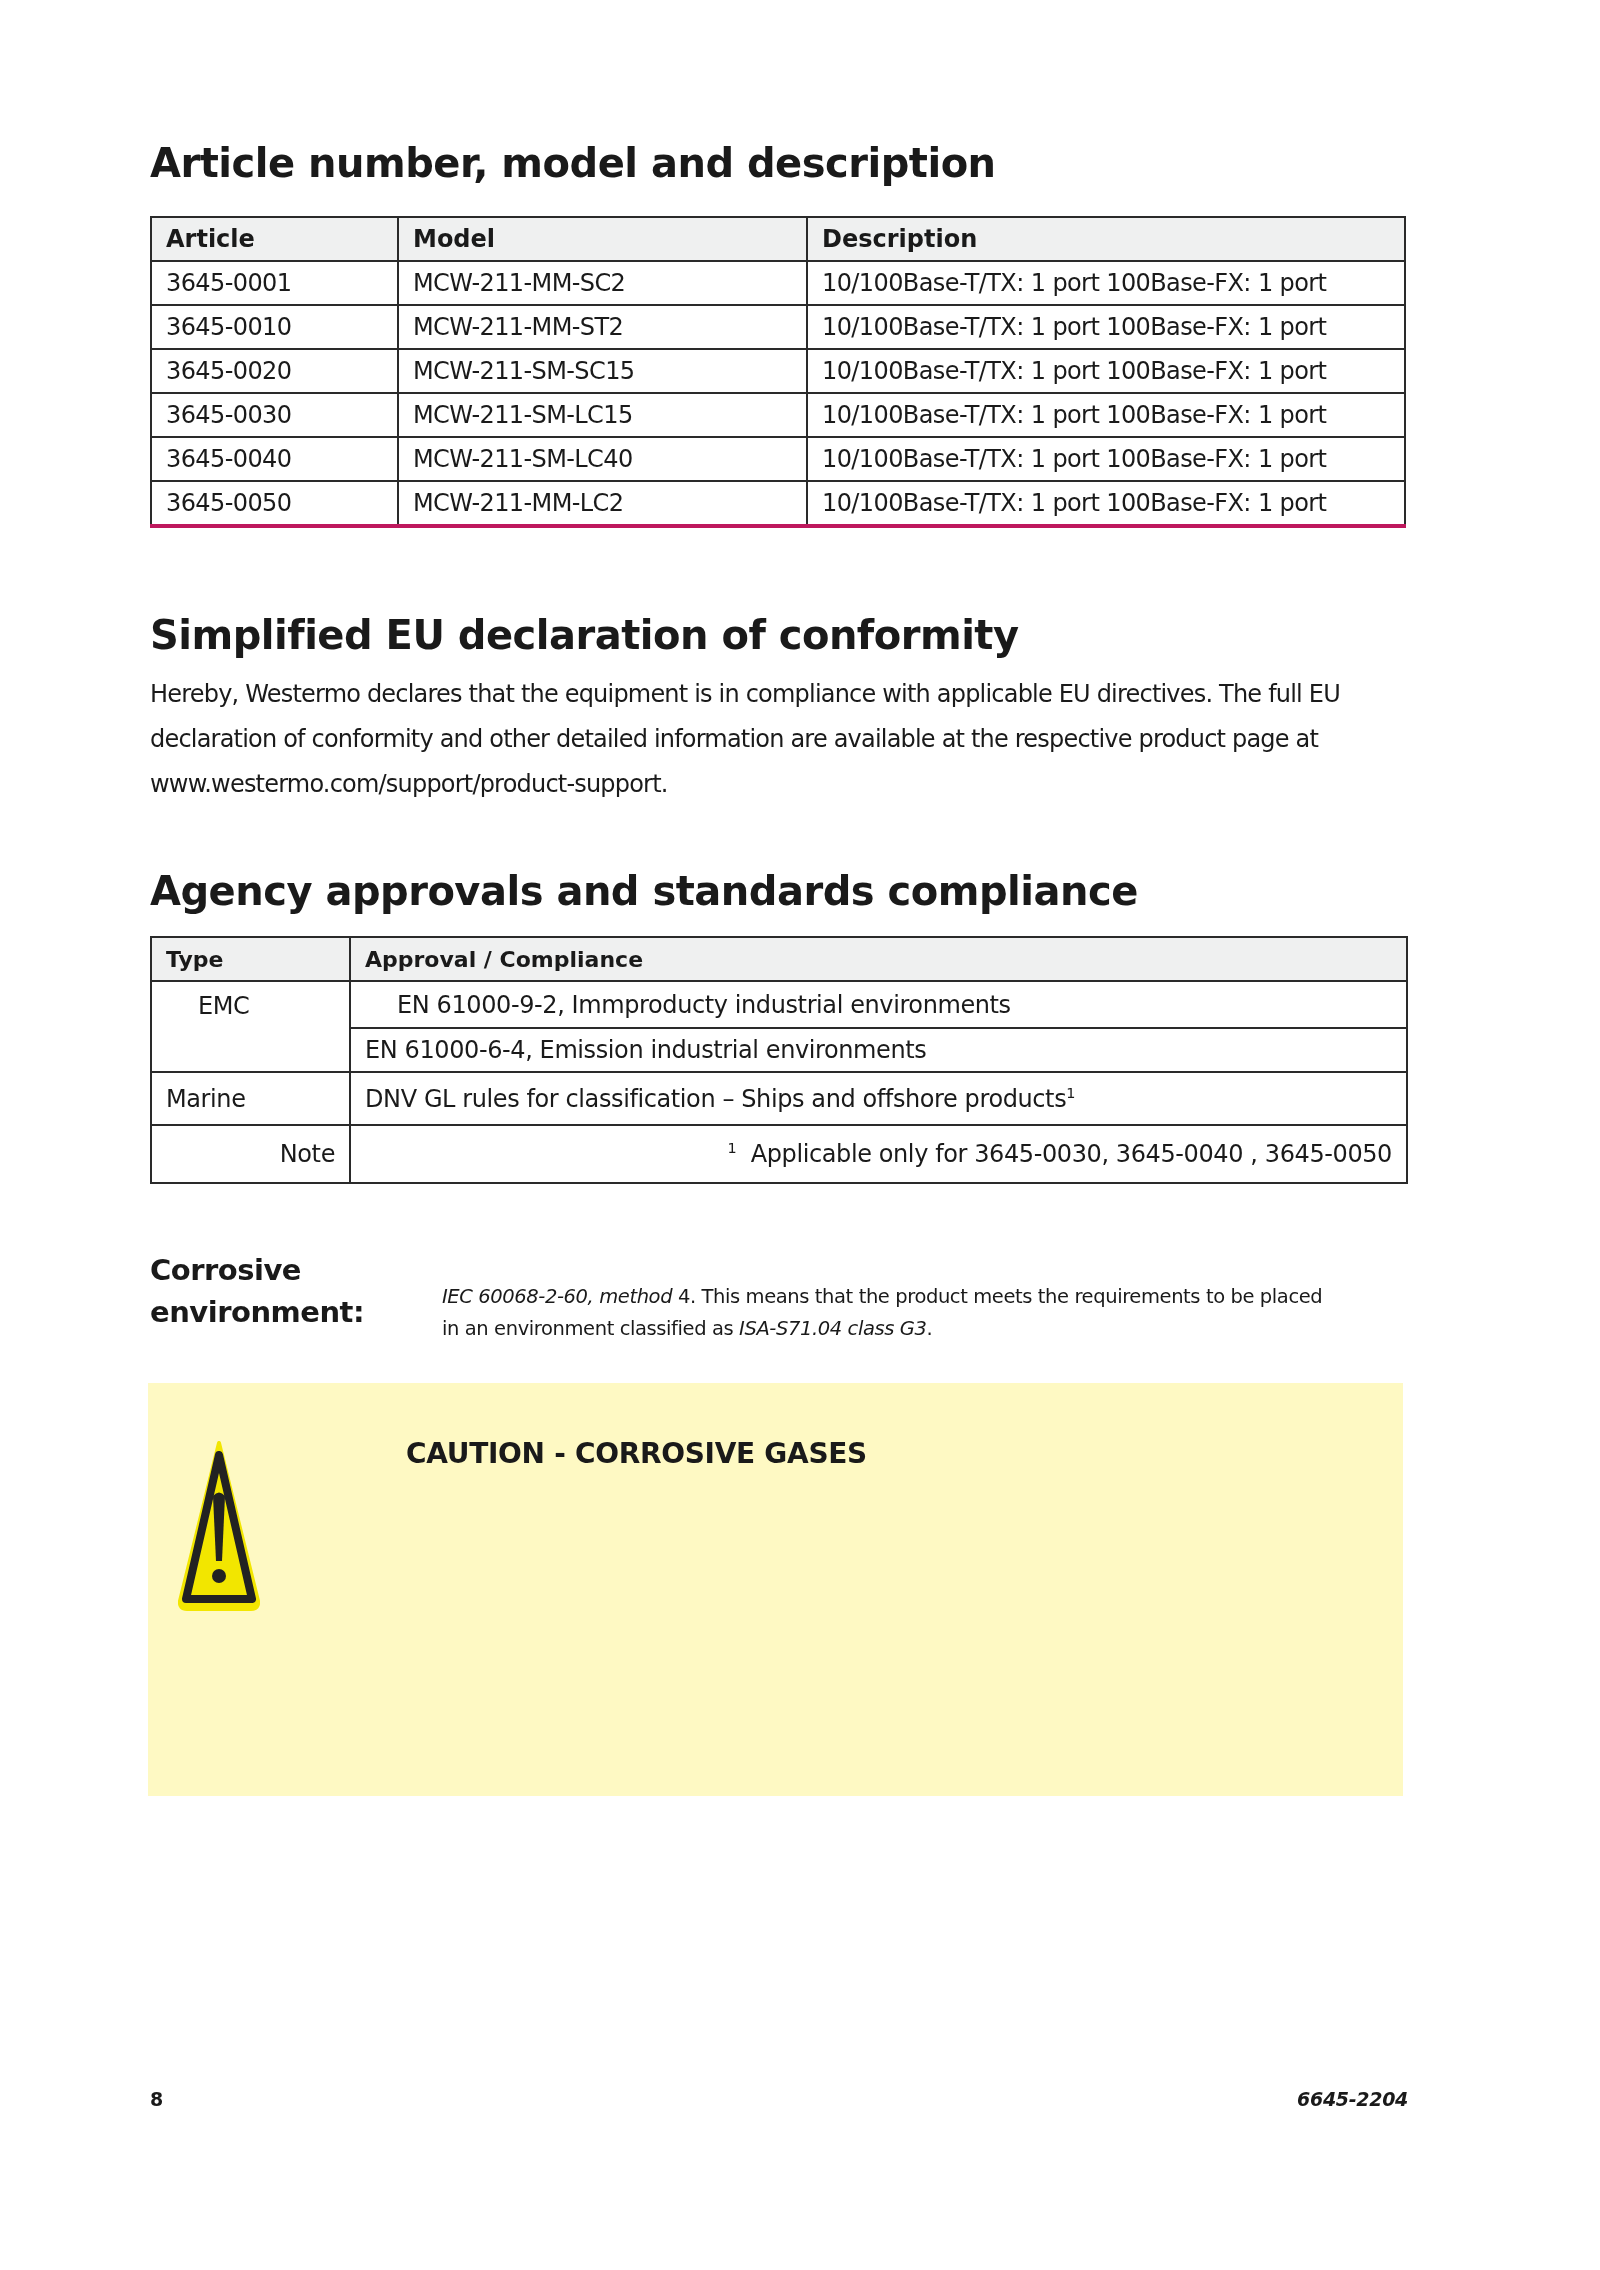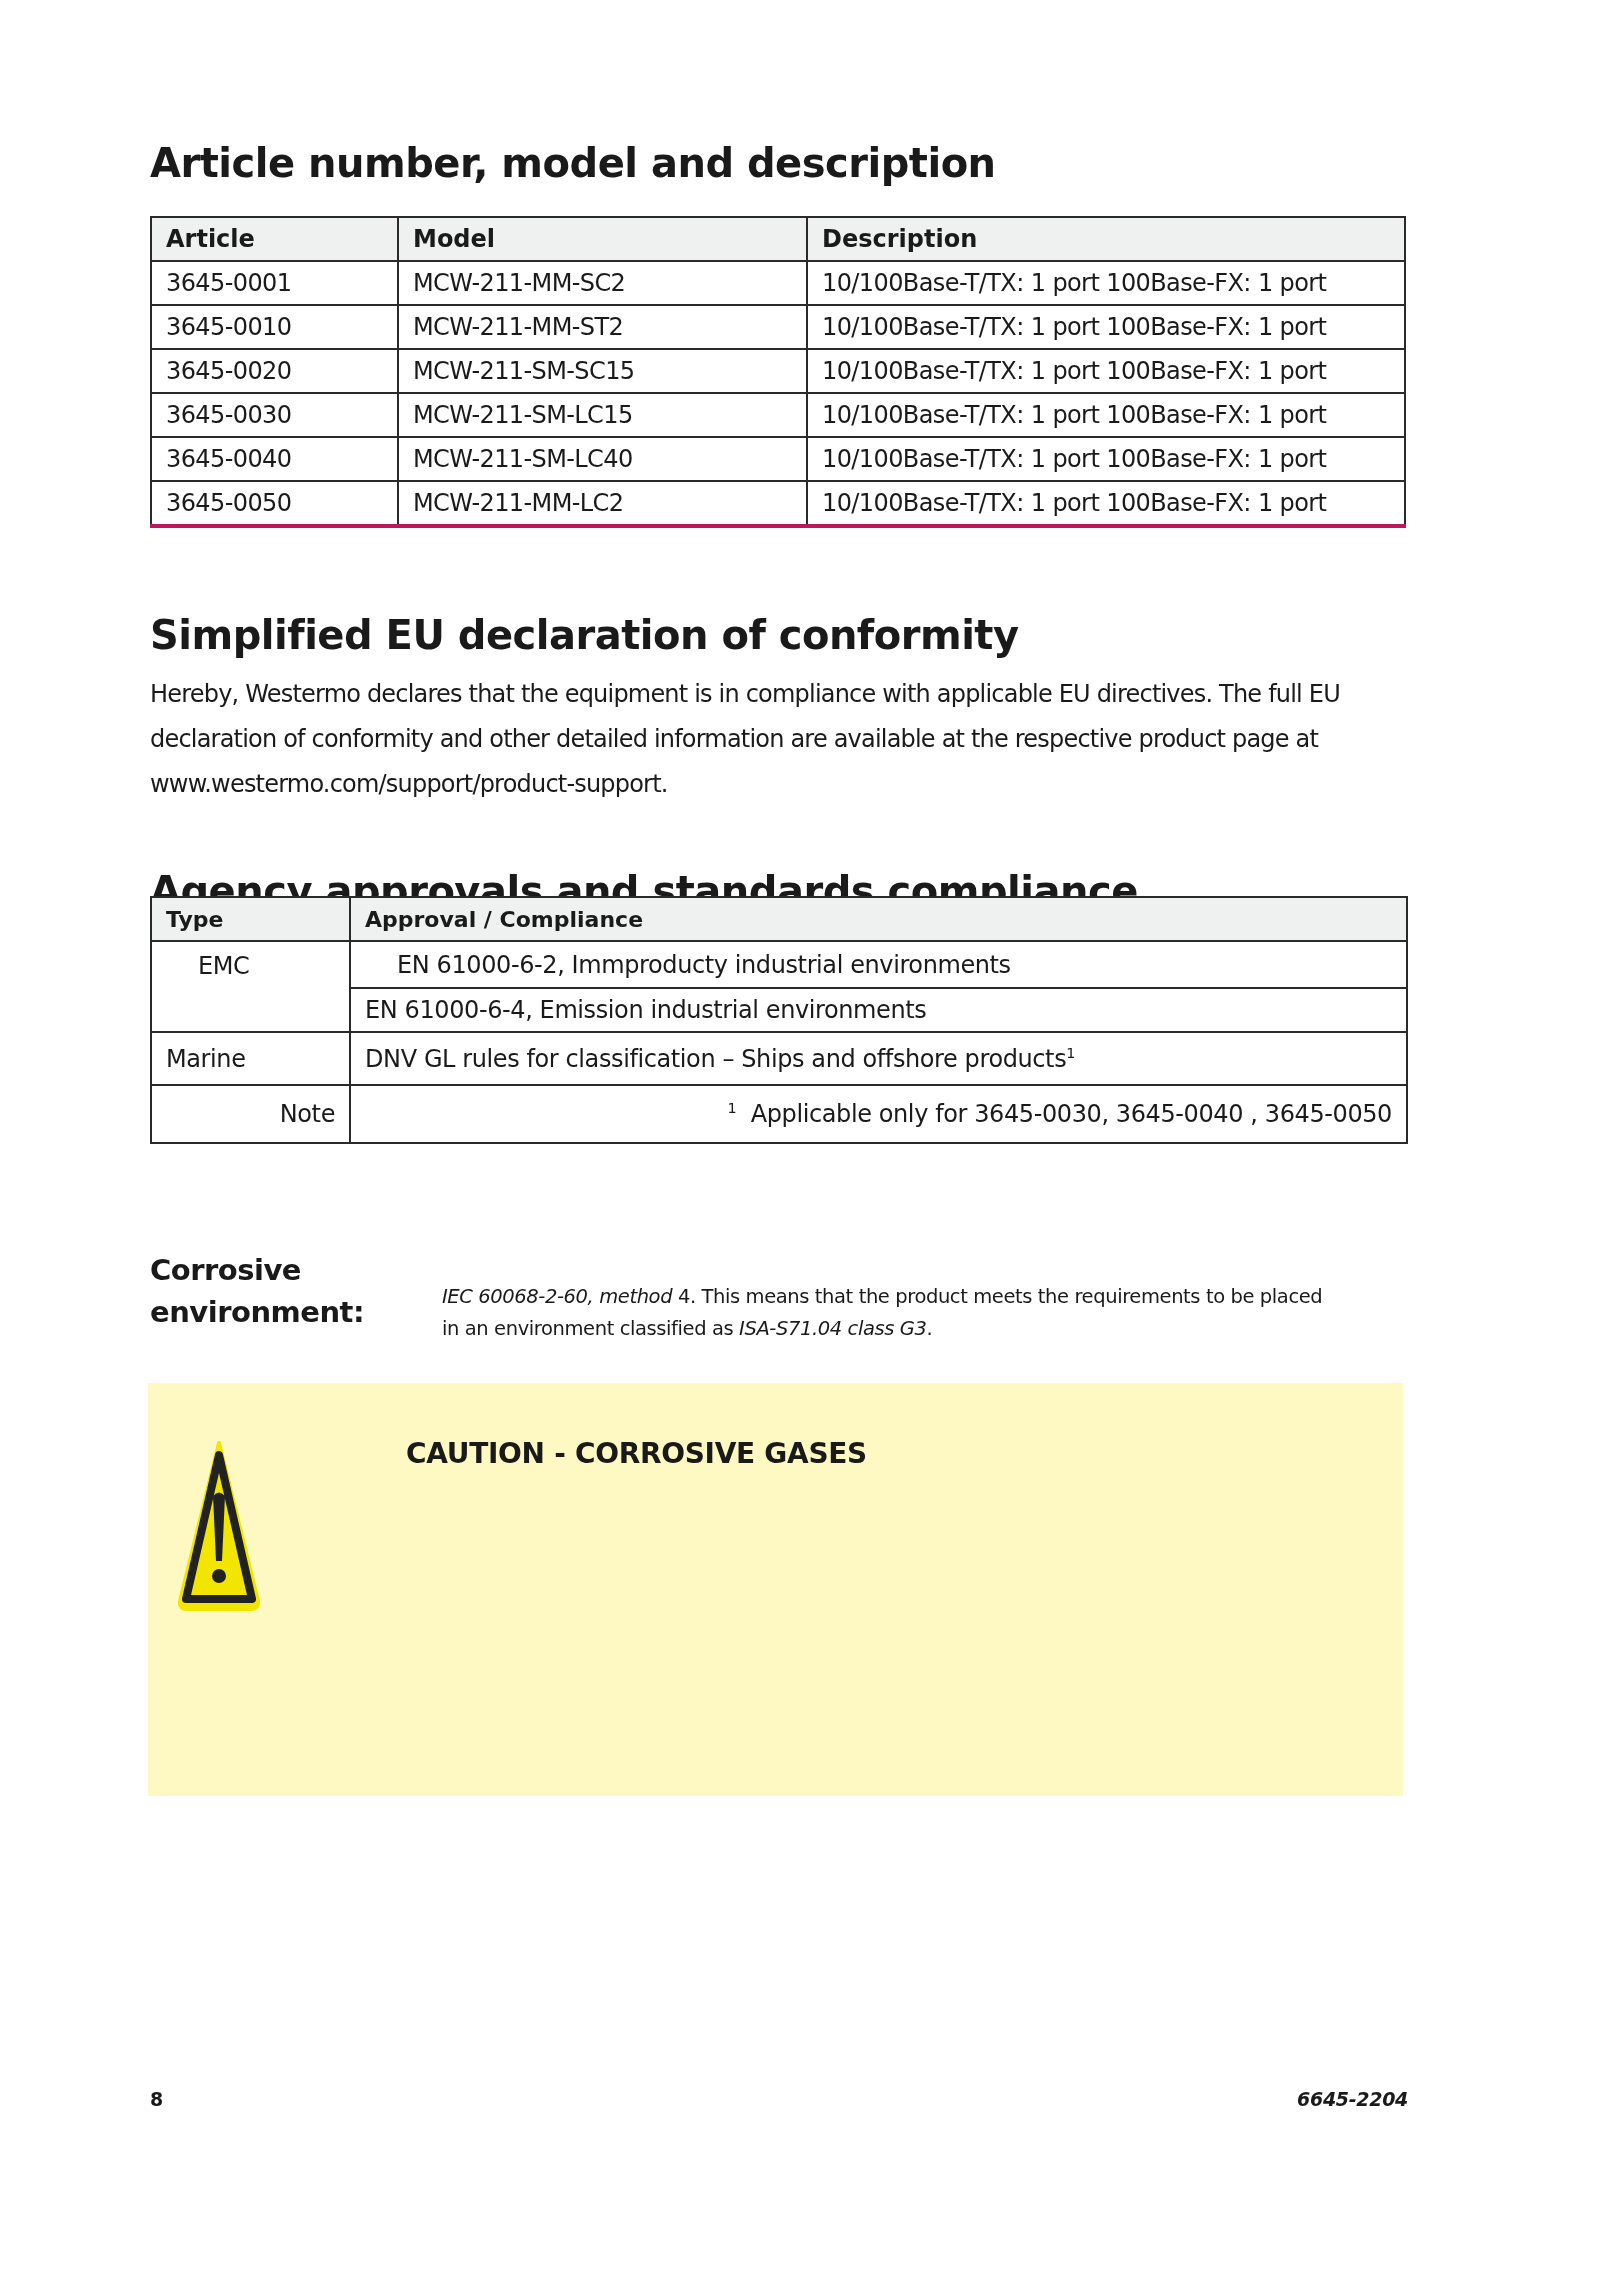"Type" #t2 { top: 896px -> 936px }
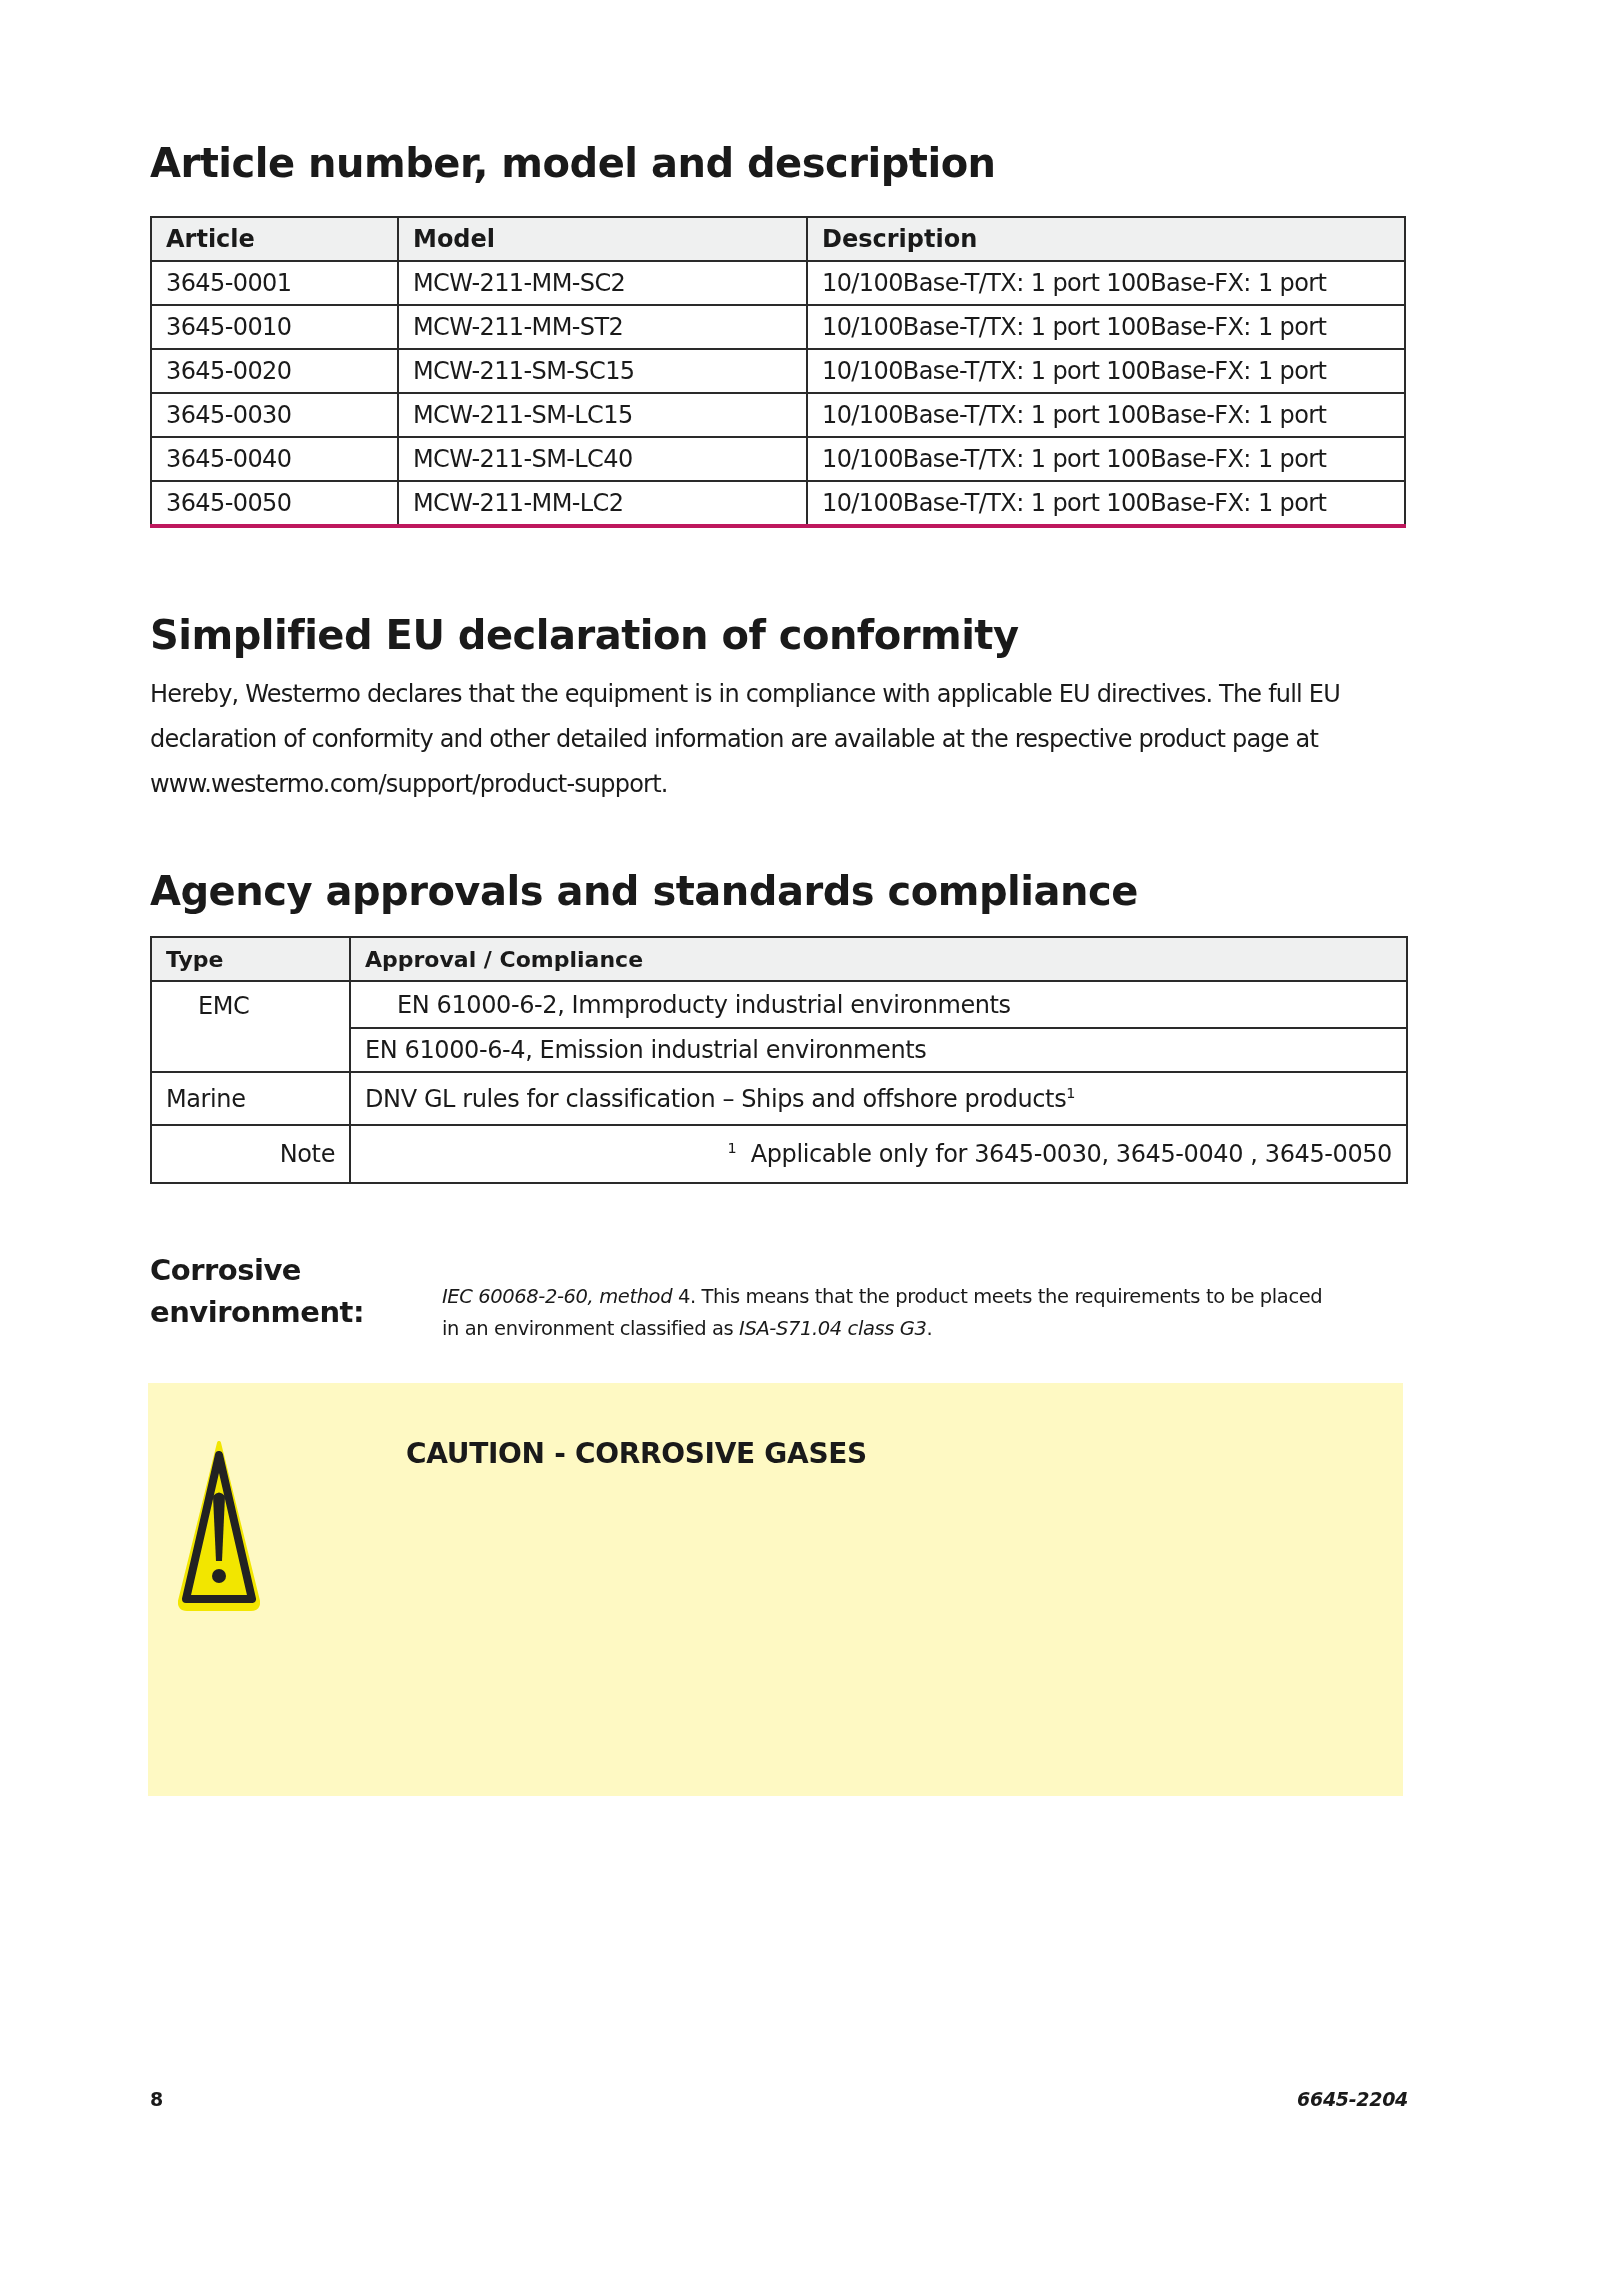"EN 61000-6-2, Immproducty industrial" td { text: 61000-6-2 -> 61000-9-2 }
